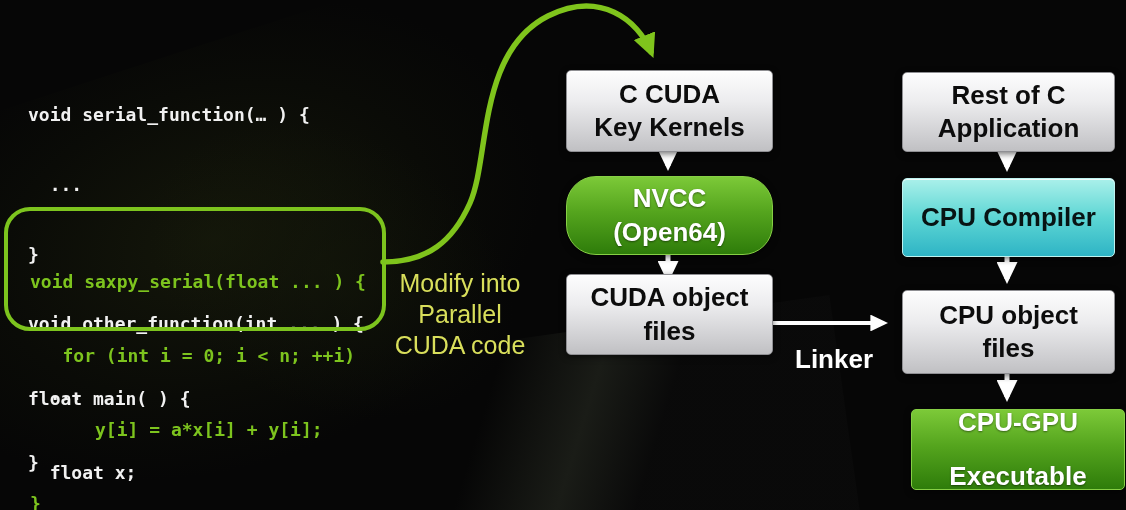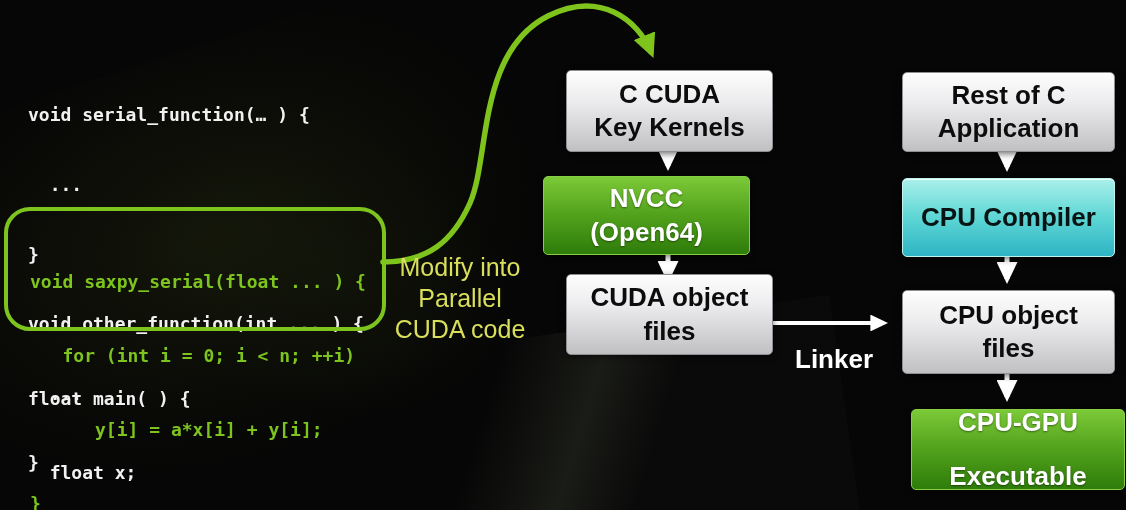"NVCC" .b-nvcc { border-radius: none -> 30px; left: 543px -> 566px }
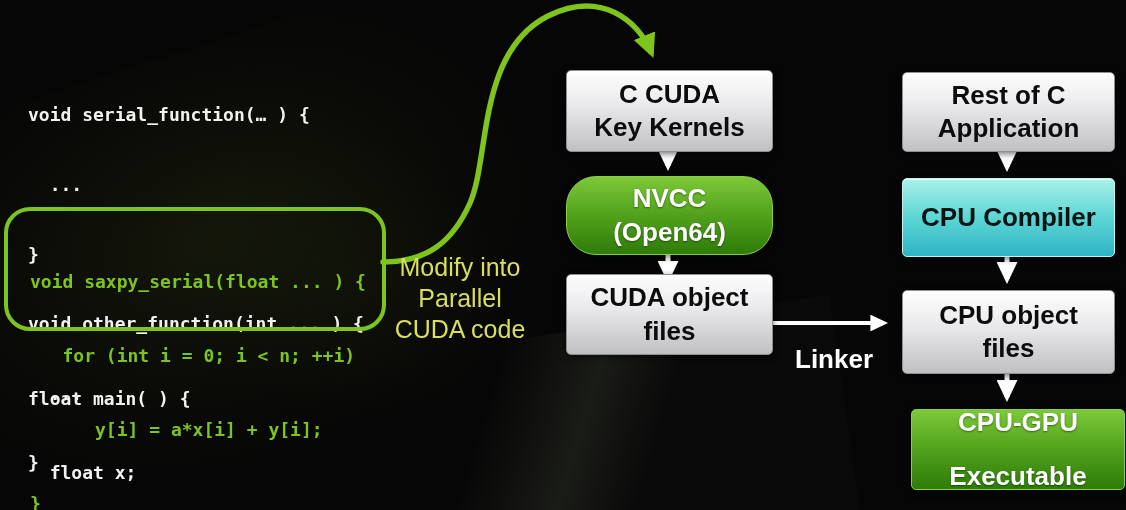"Modify into" .annotation { top: 252px -> 268px }
